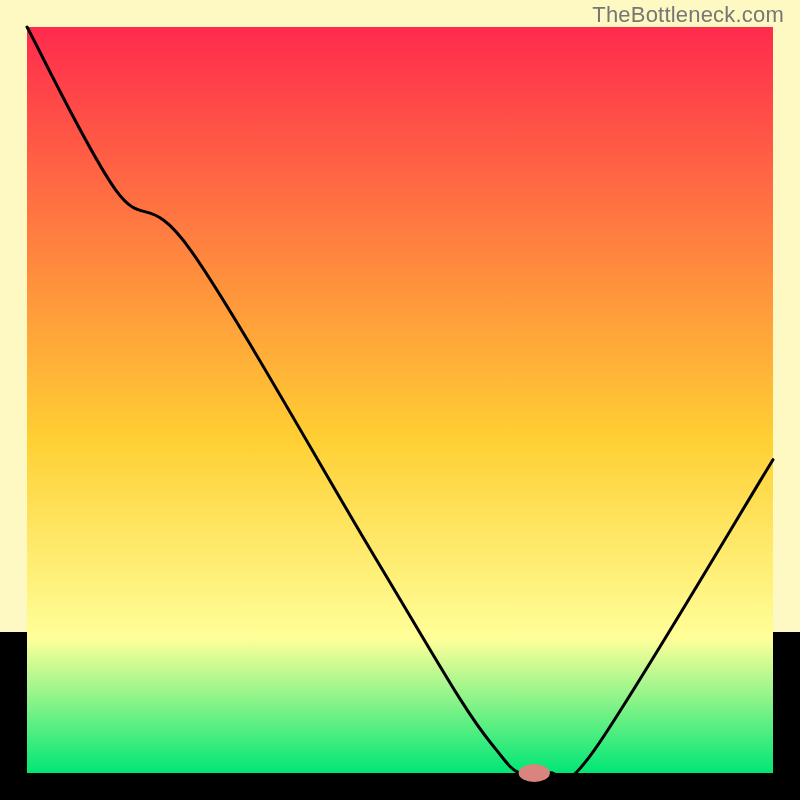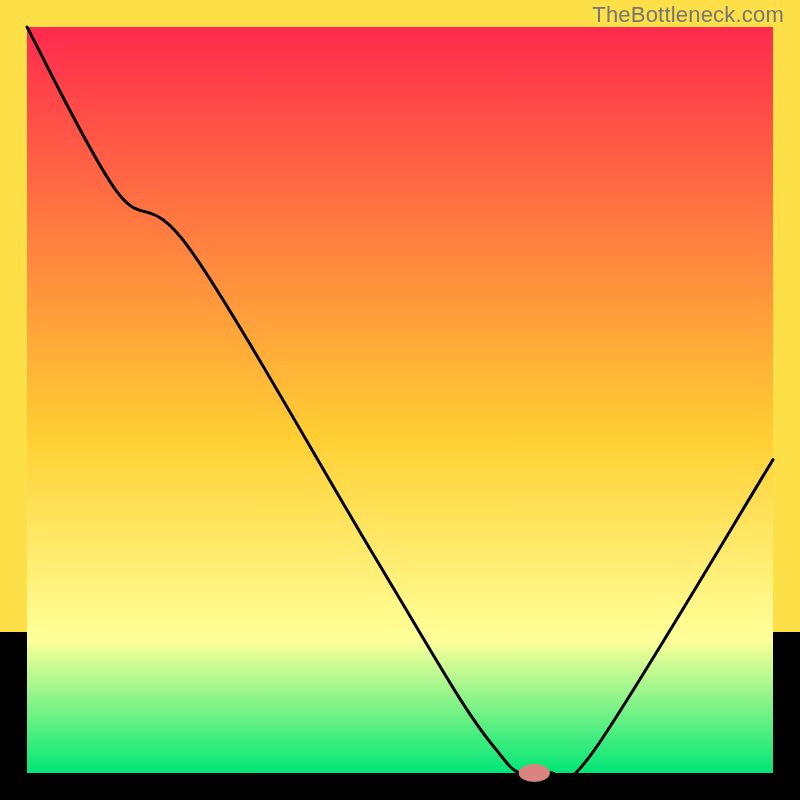"TheBottleneck.com" .chart-wrap { background: #fde047 -> #fef9c3 }
